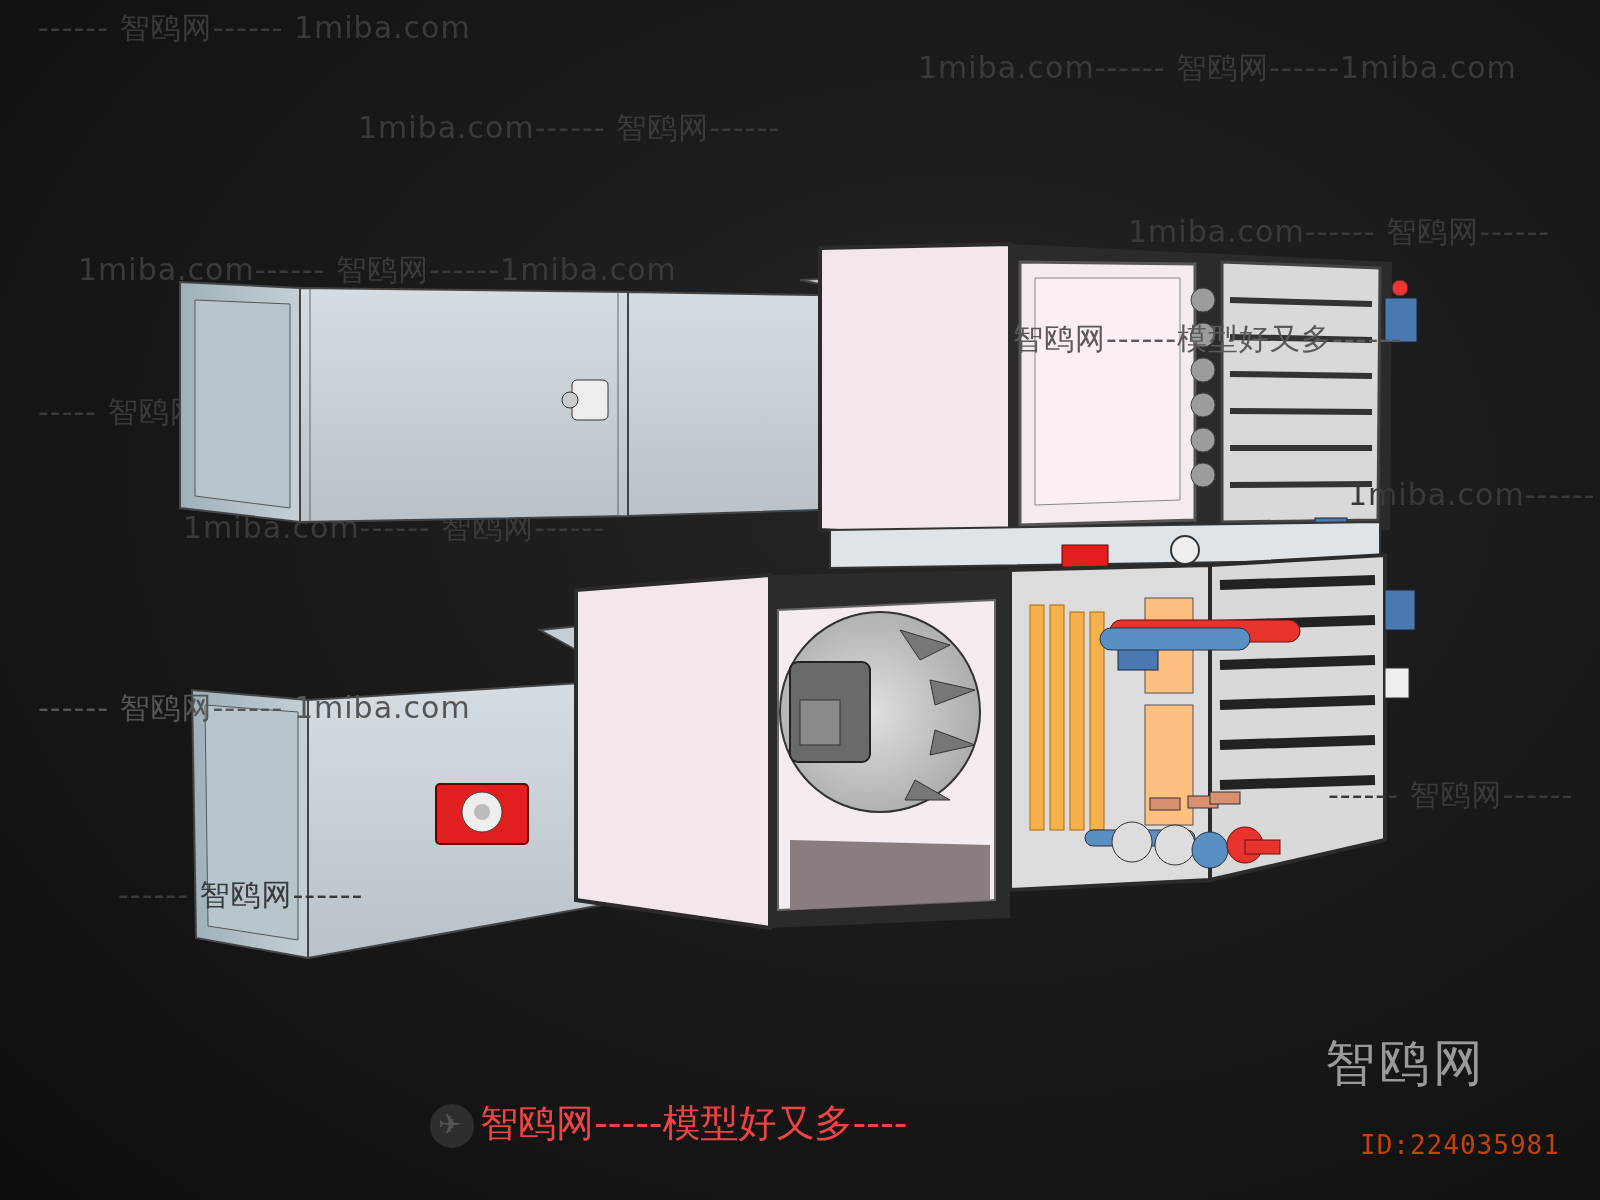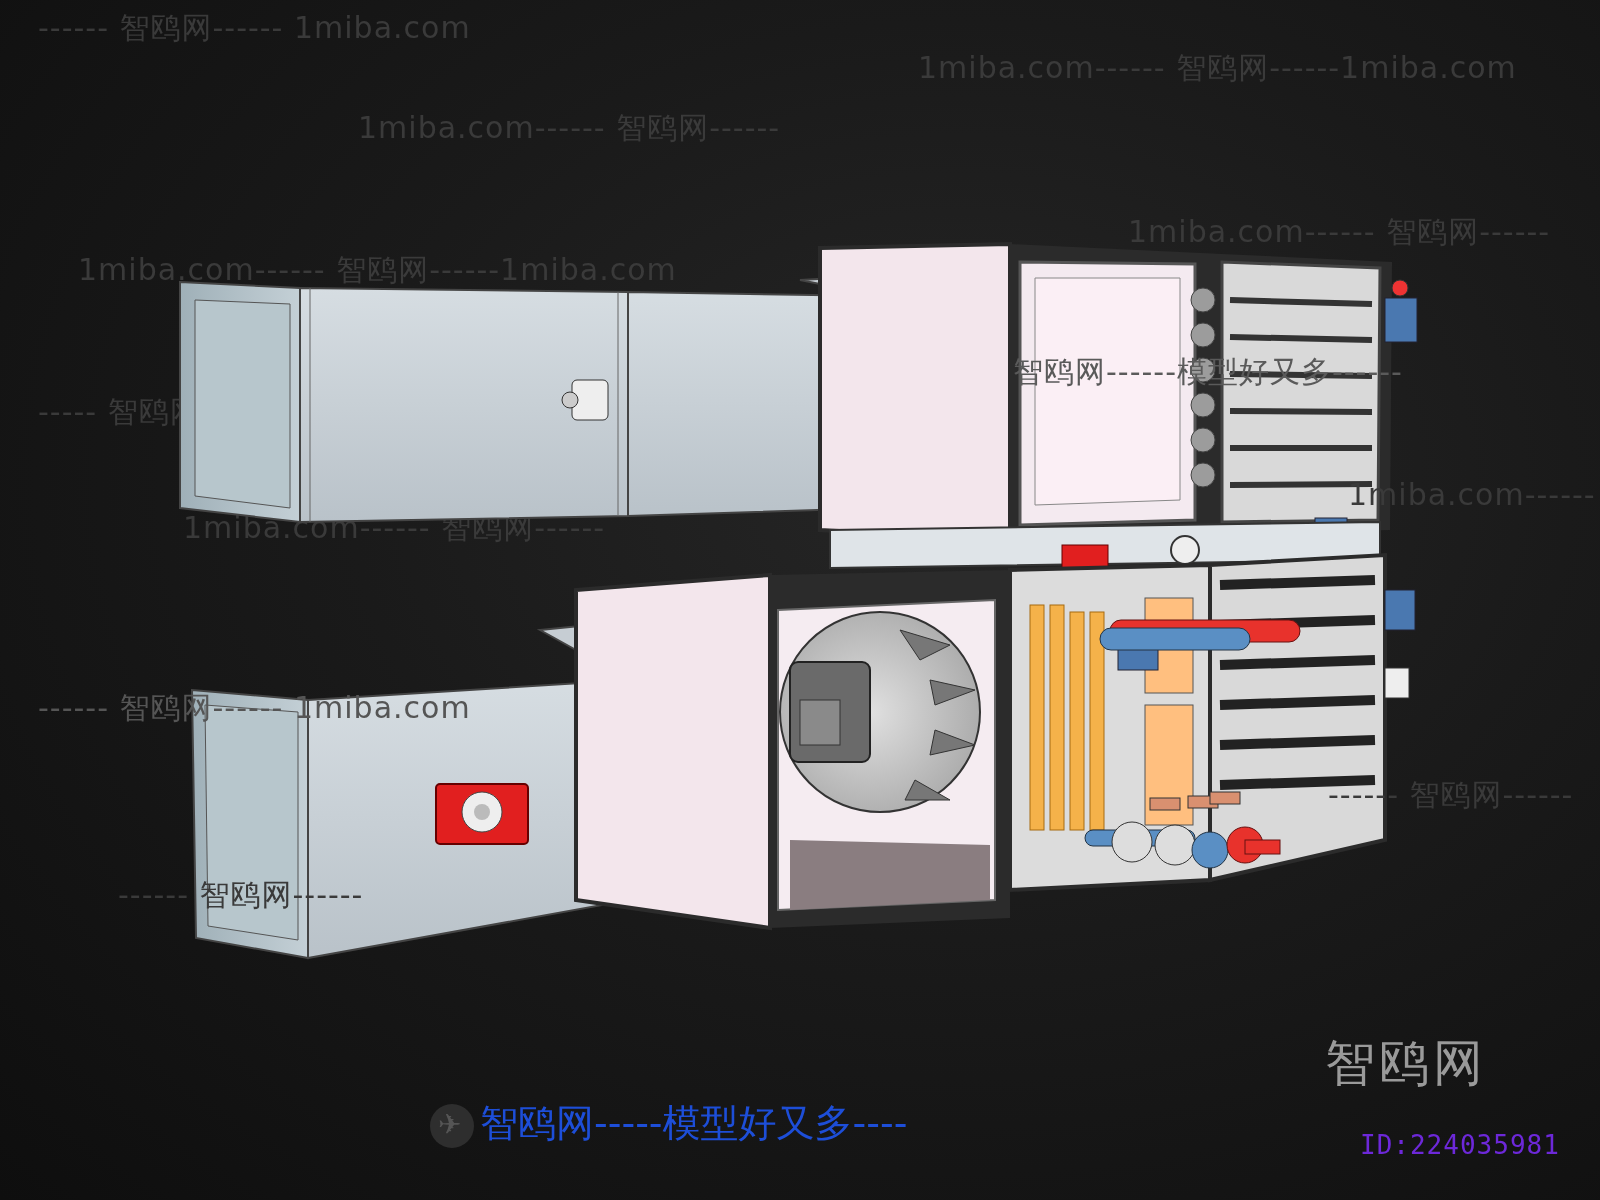"智鸥网------模型好又多------" div.wm { top: 352px -> 319px }
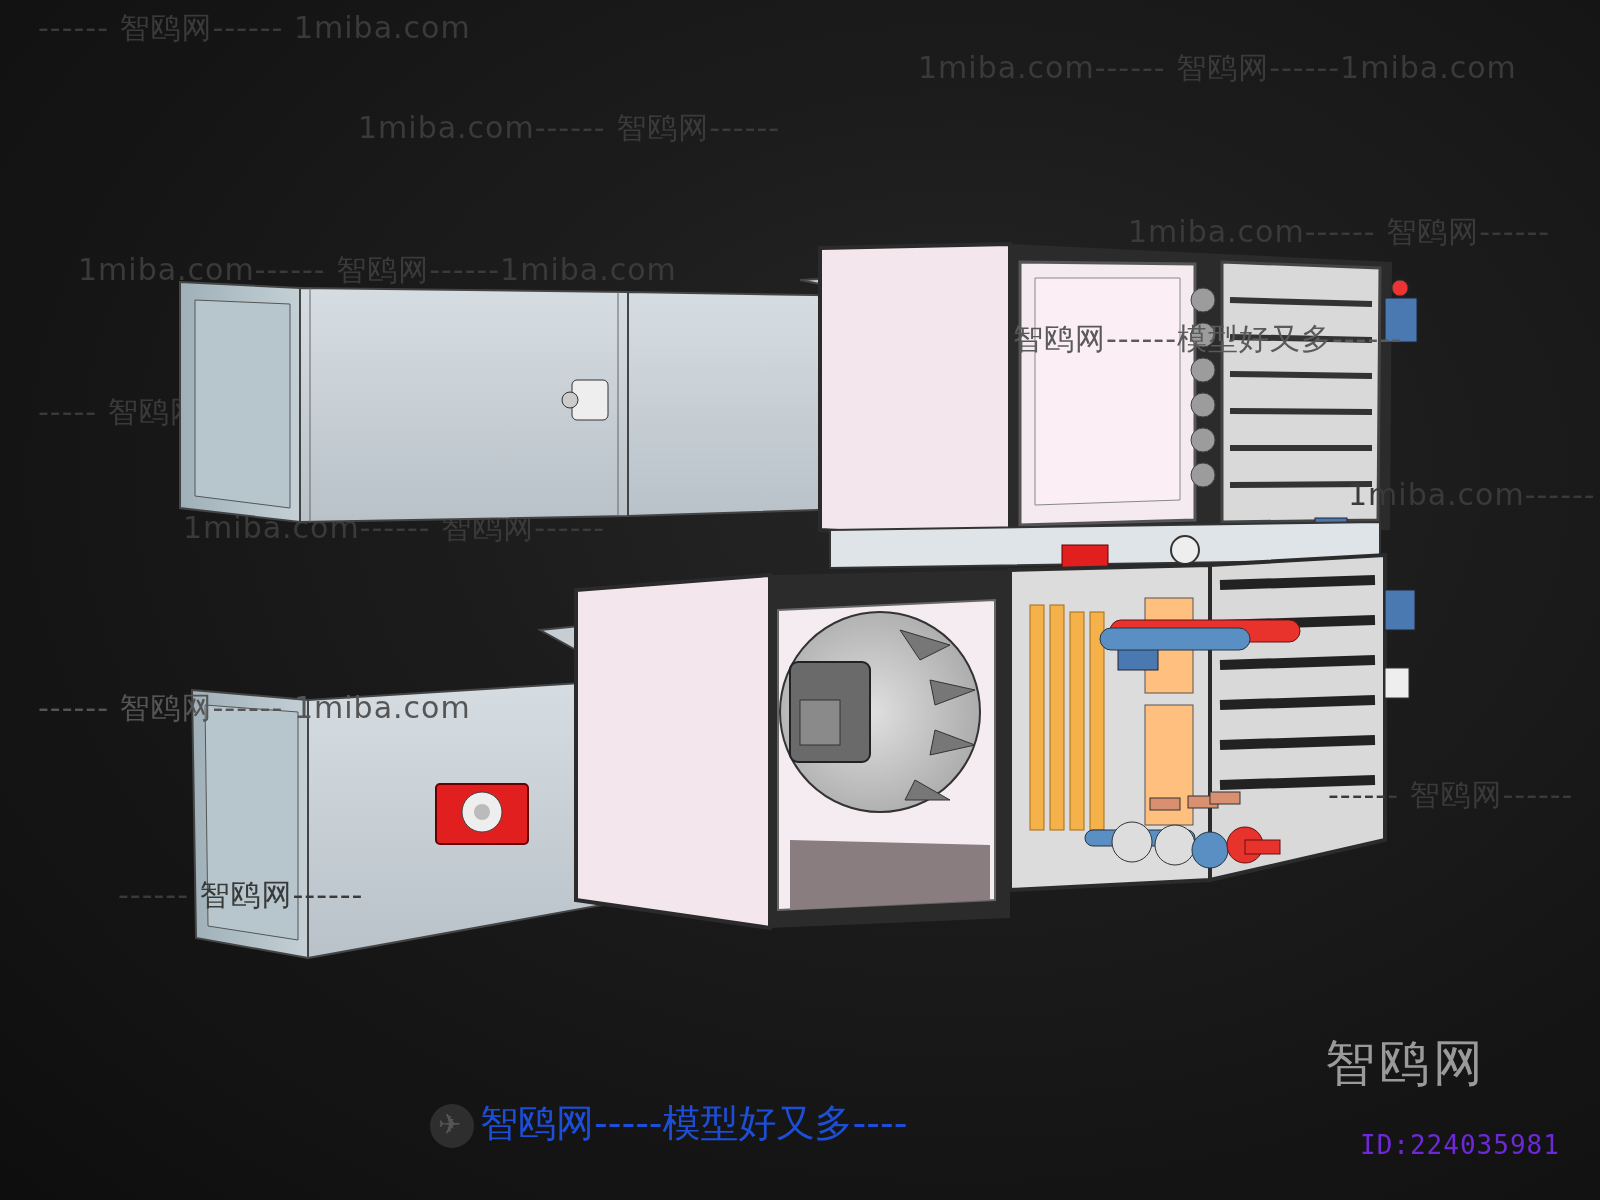"智鸥网-----模型好又多----" .slogan { color: #1d4ed8 -> #ef4444 }
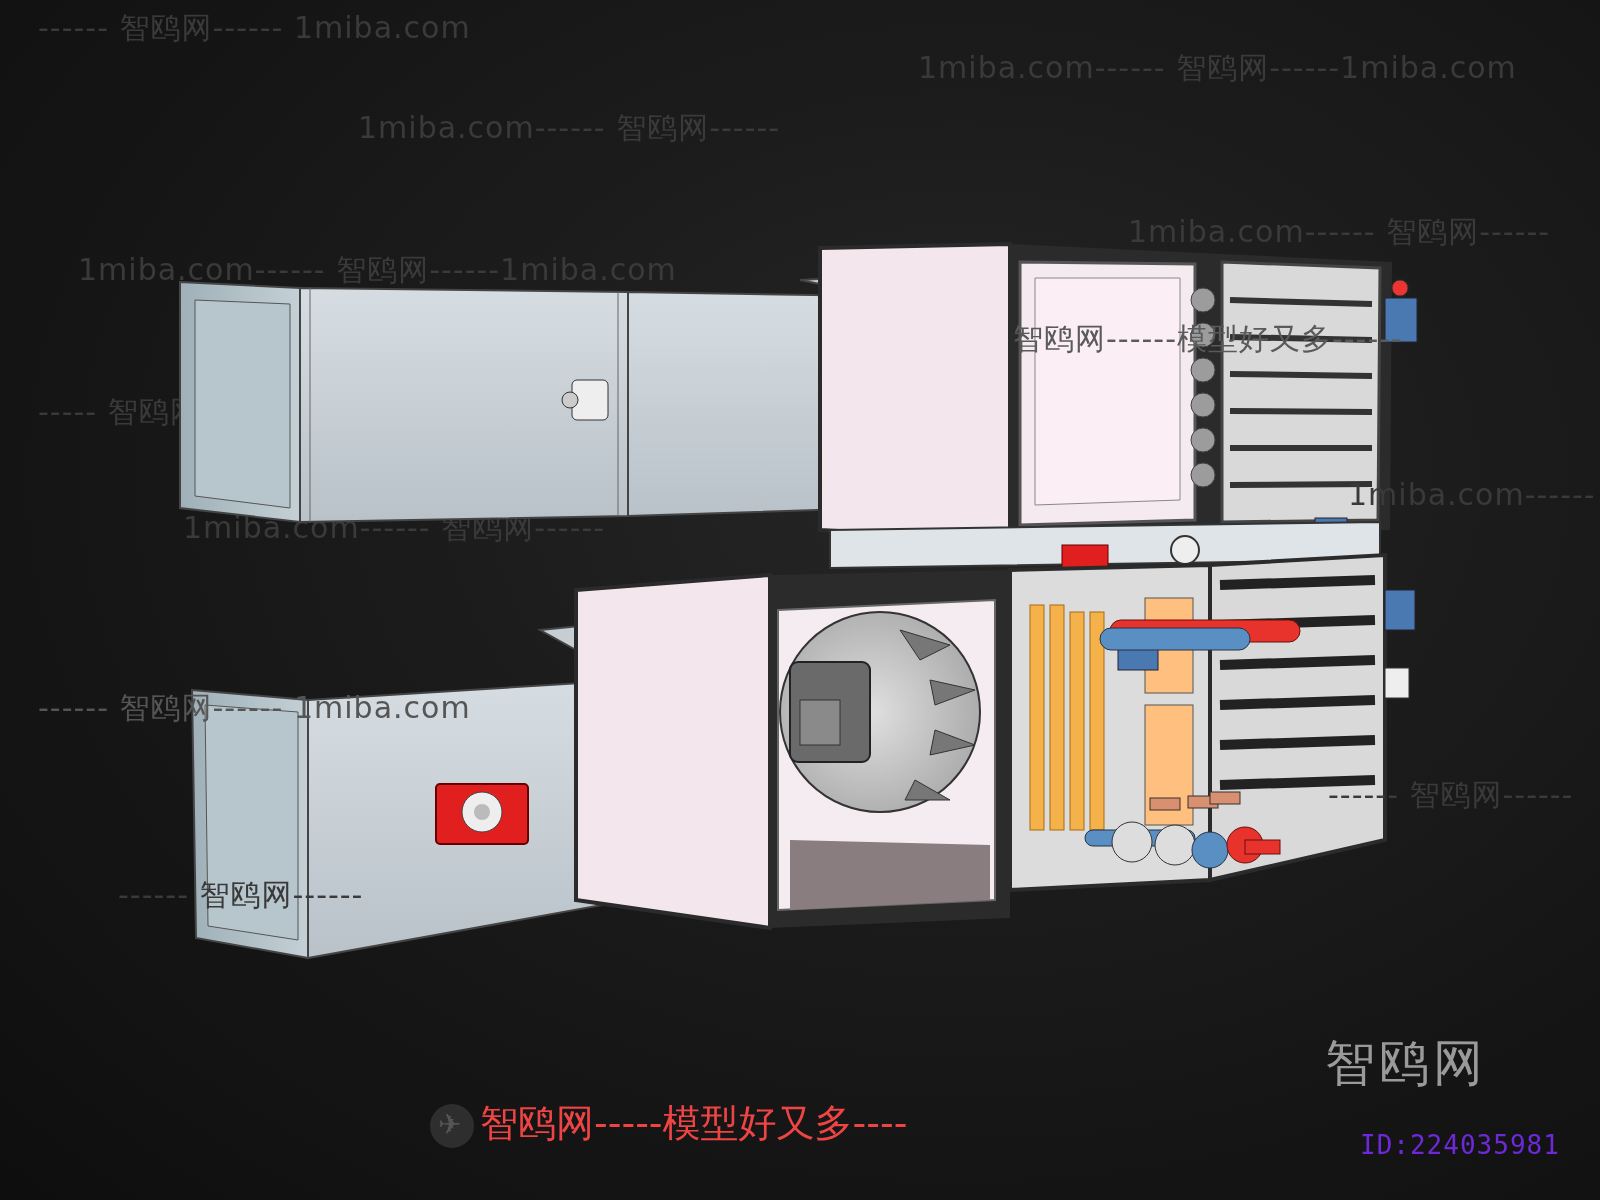"ID:224035981" .id-text { color: #6d28d9 -> #c2410c }
